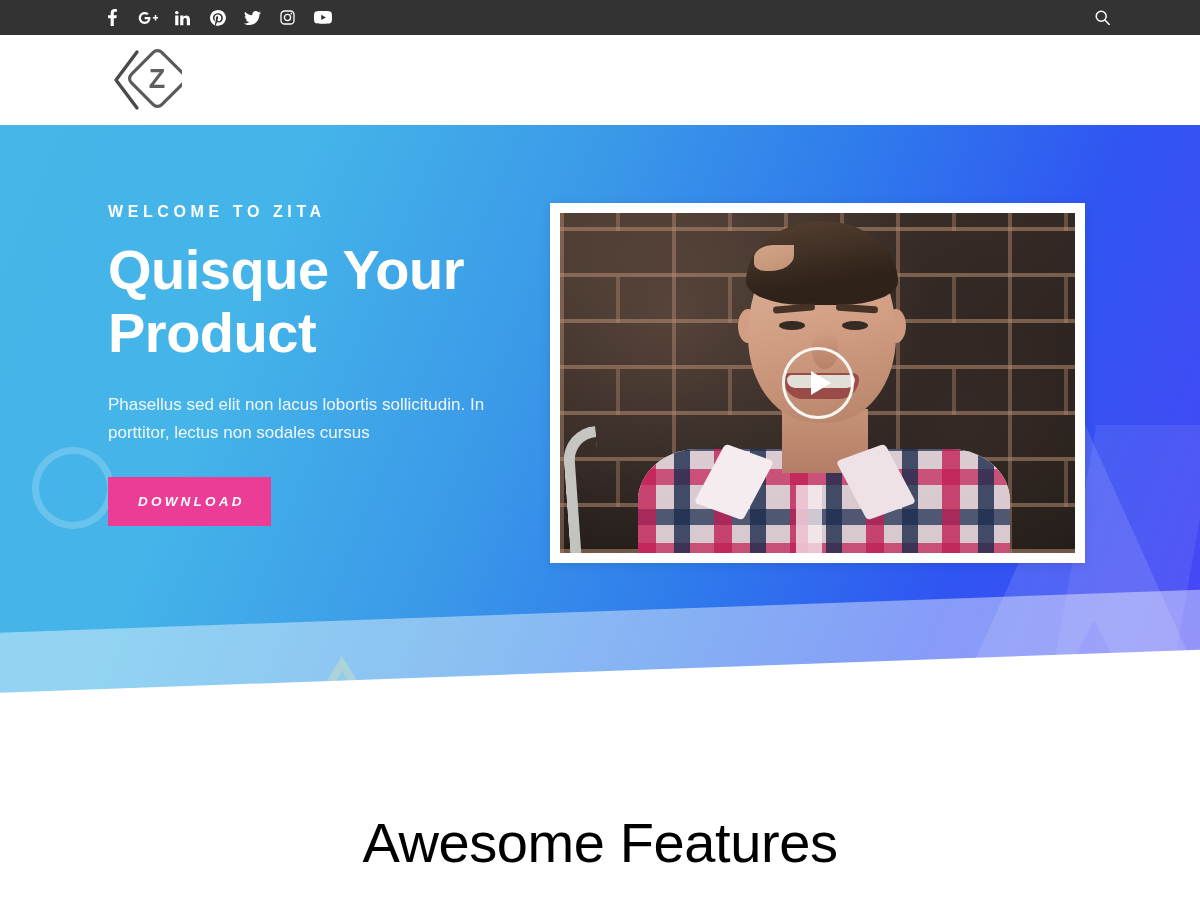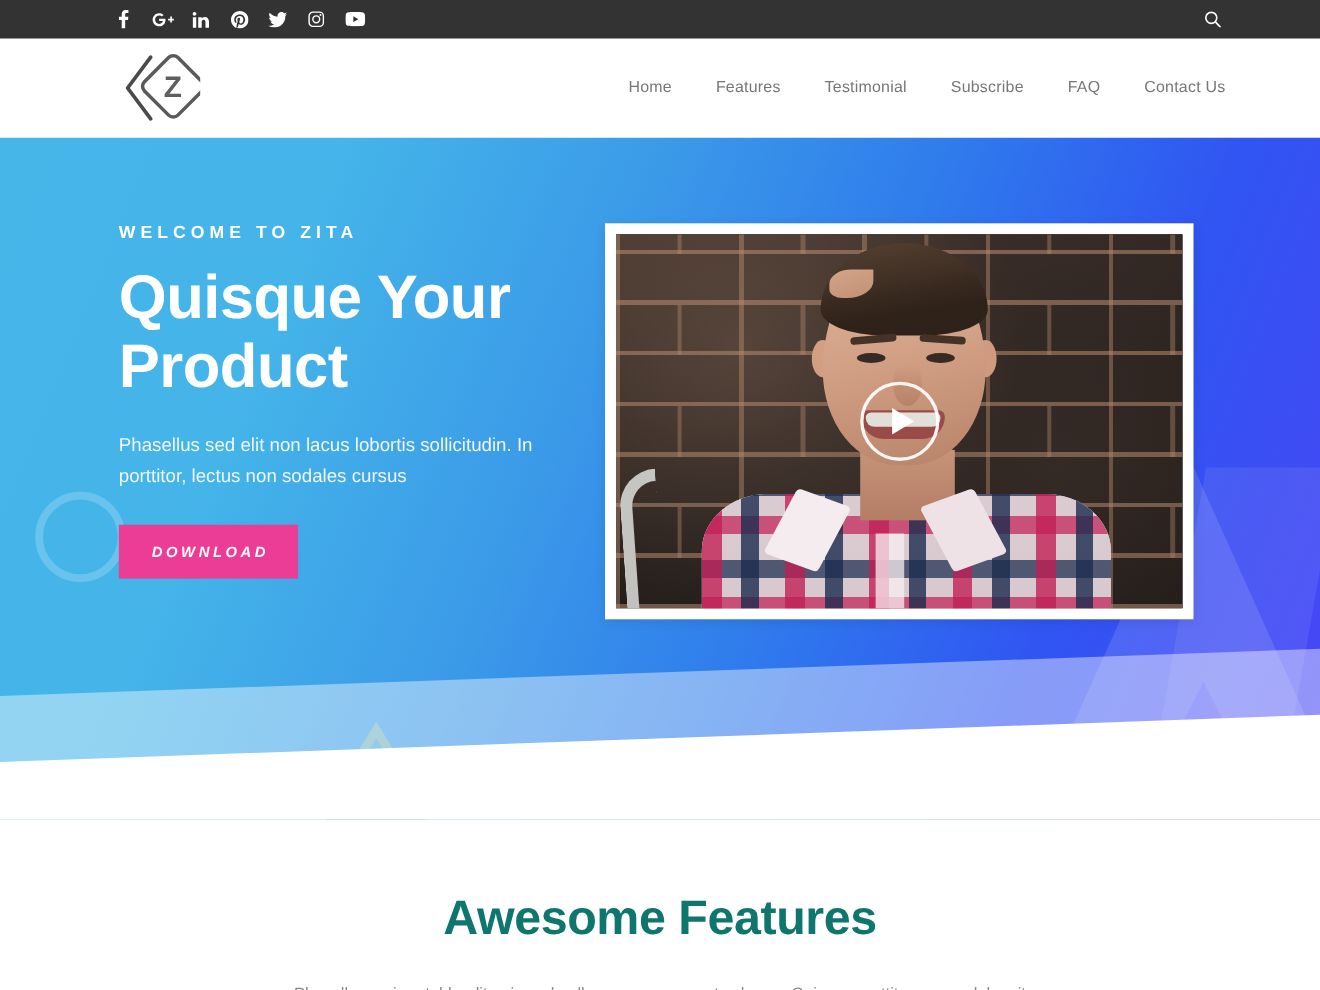"Home" nav { html: <nav> <a>Home</a> <a>Features</a> <a>Testimonial</a> <a>Subscribe</a> <a>FAQ</a> <a>Contact Us</a> </nav> -> none }
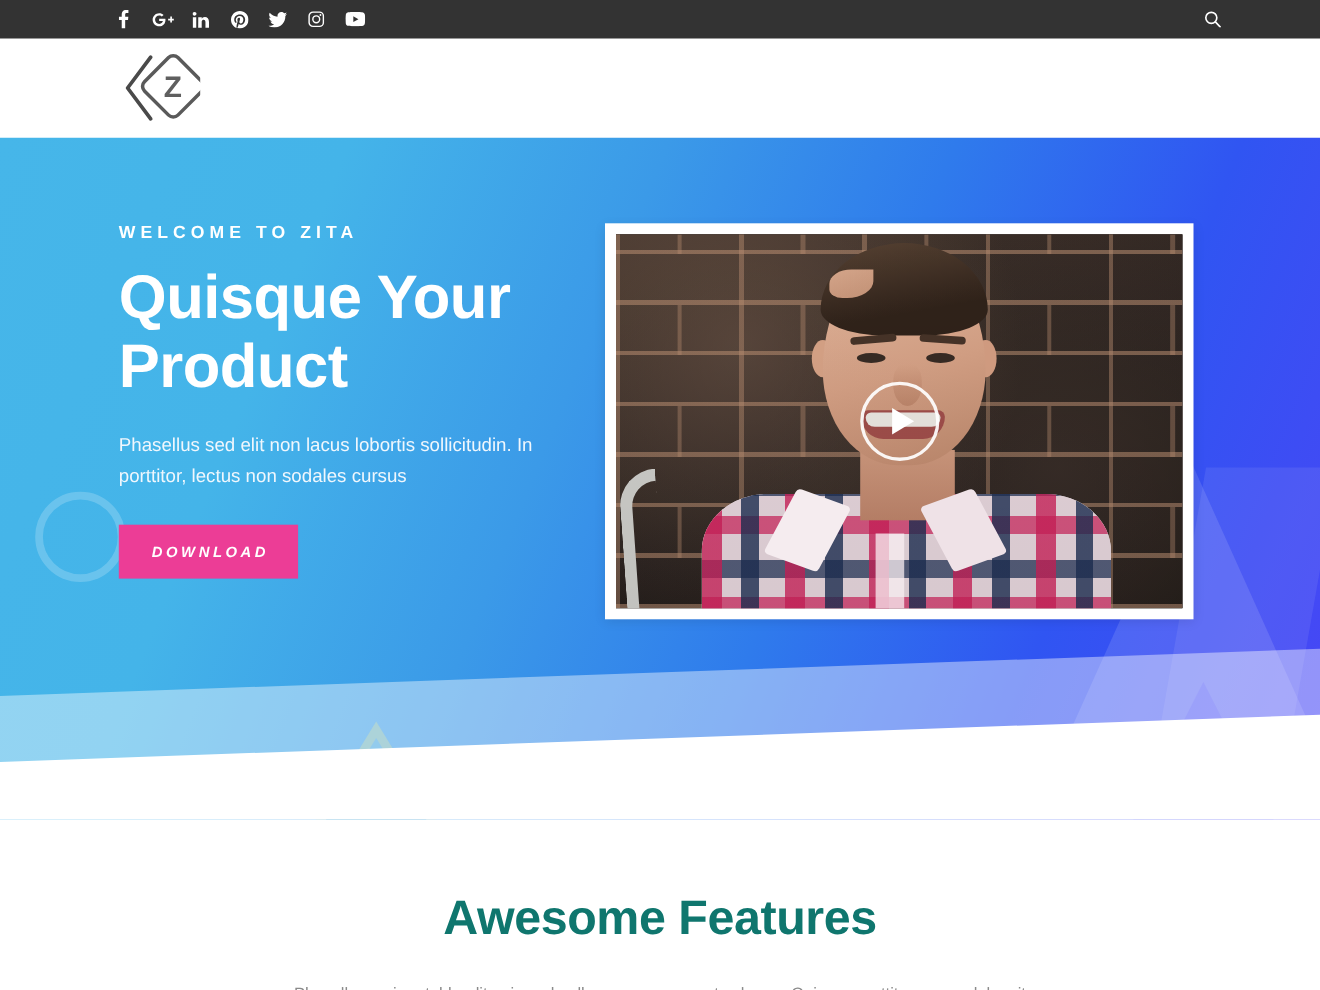"Awesome Features" #features-title { color: #0f766e -> #000000; font-size: 44px -> 56px; font-weight: bold -> normal }
